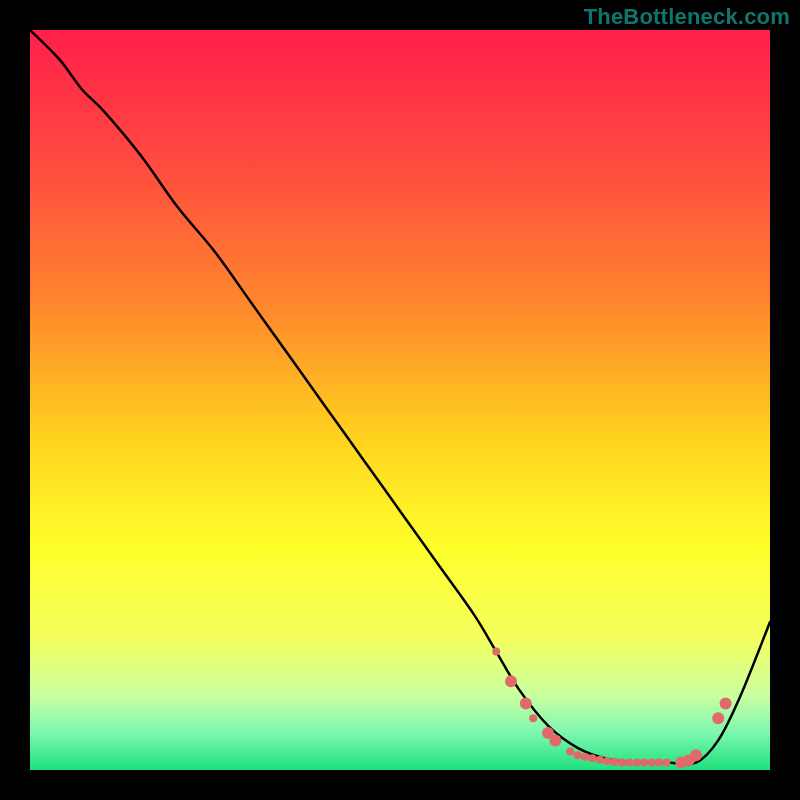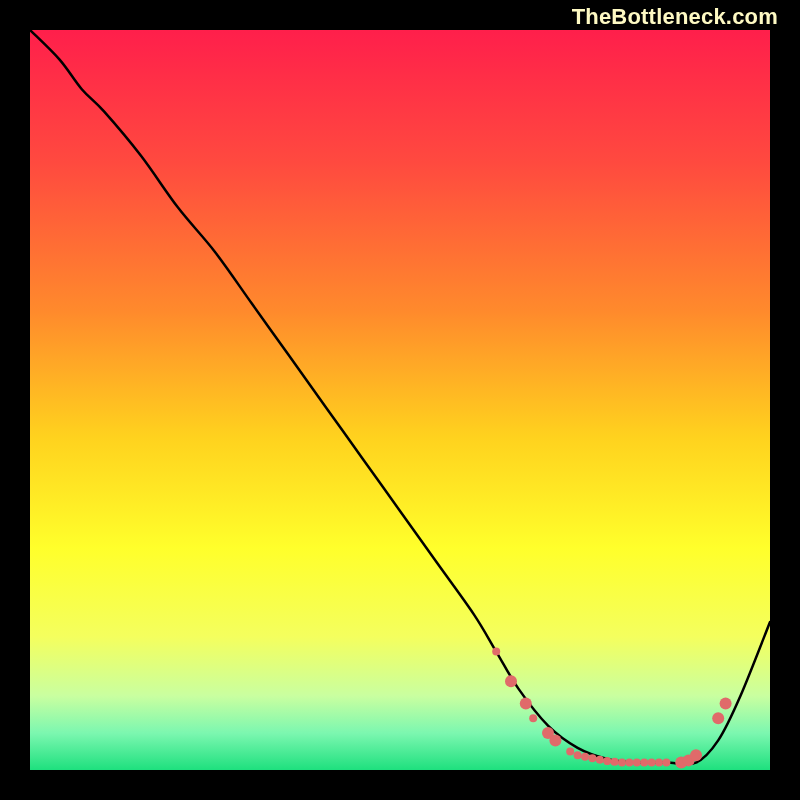"TheBottleneck.com" .watermark { color: #fef9c3 -> #0f766e; right: 22px -> 10px }
